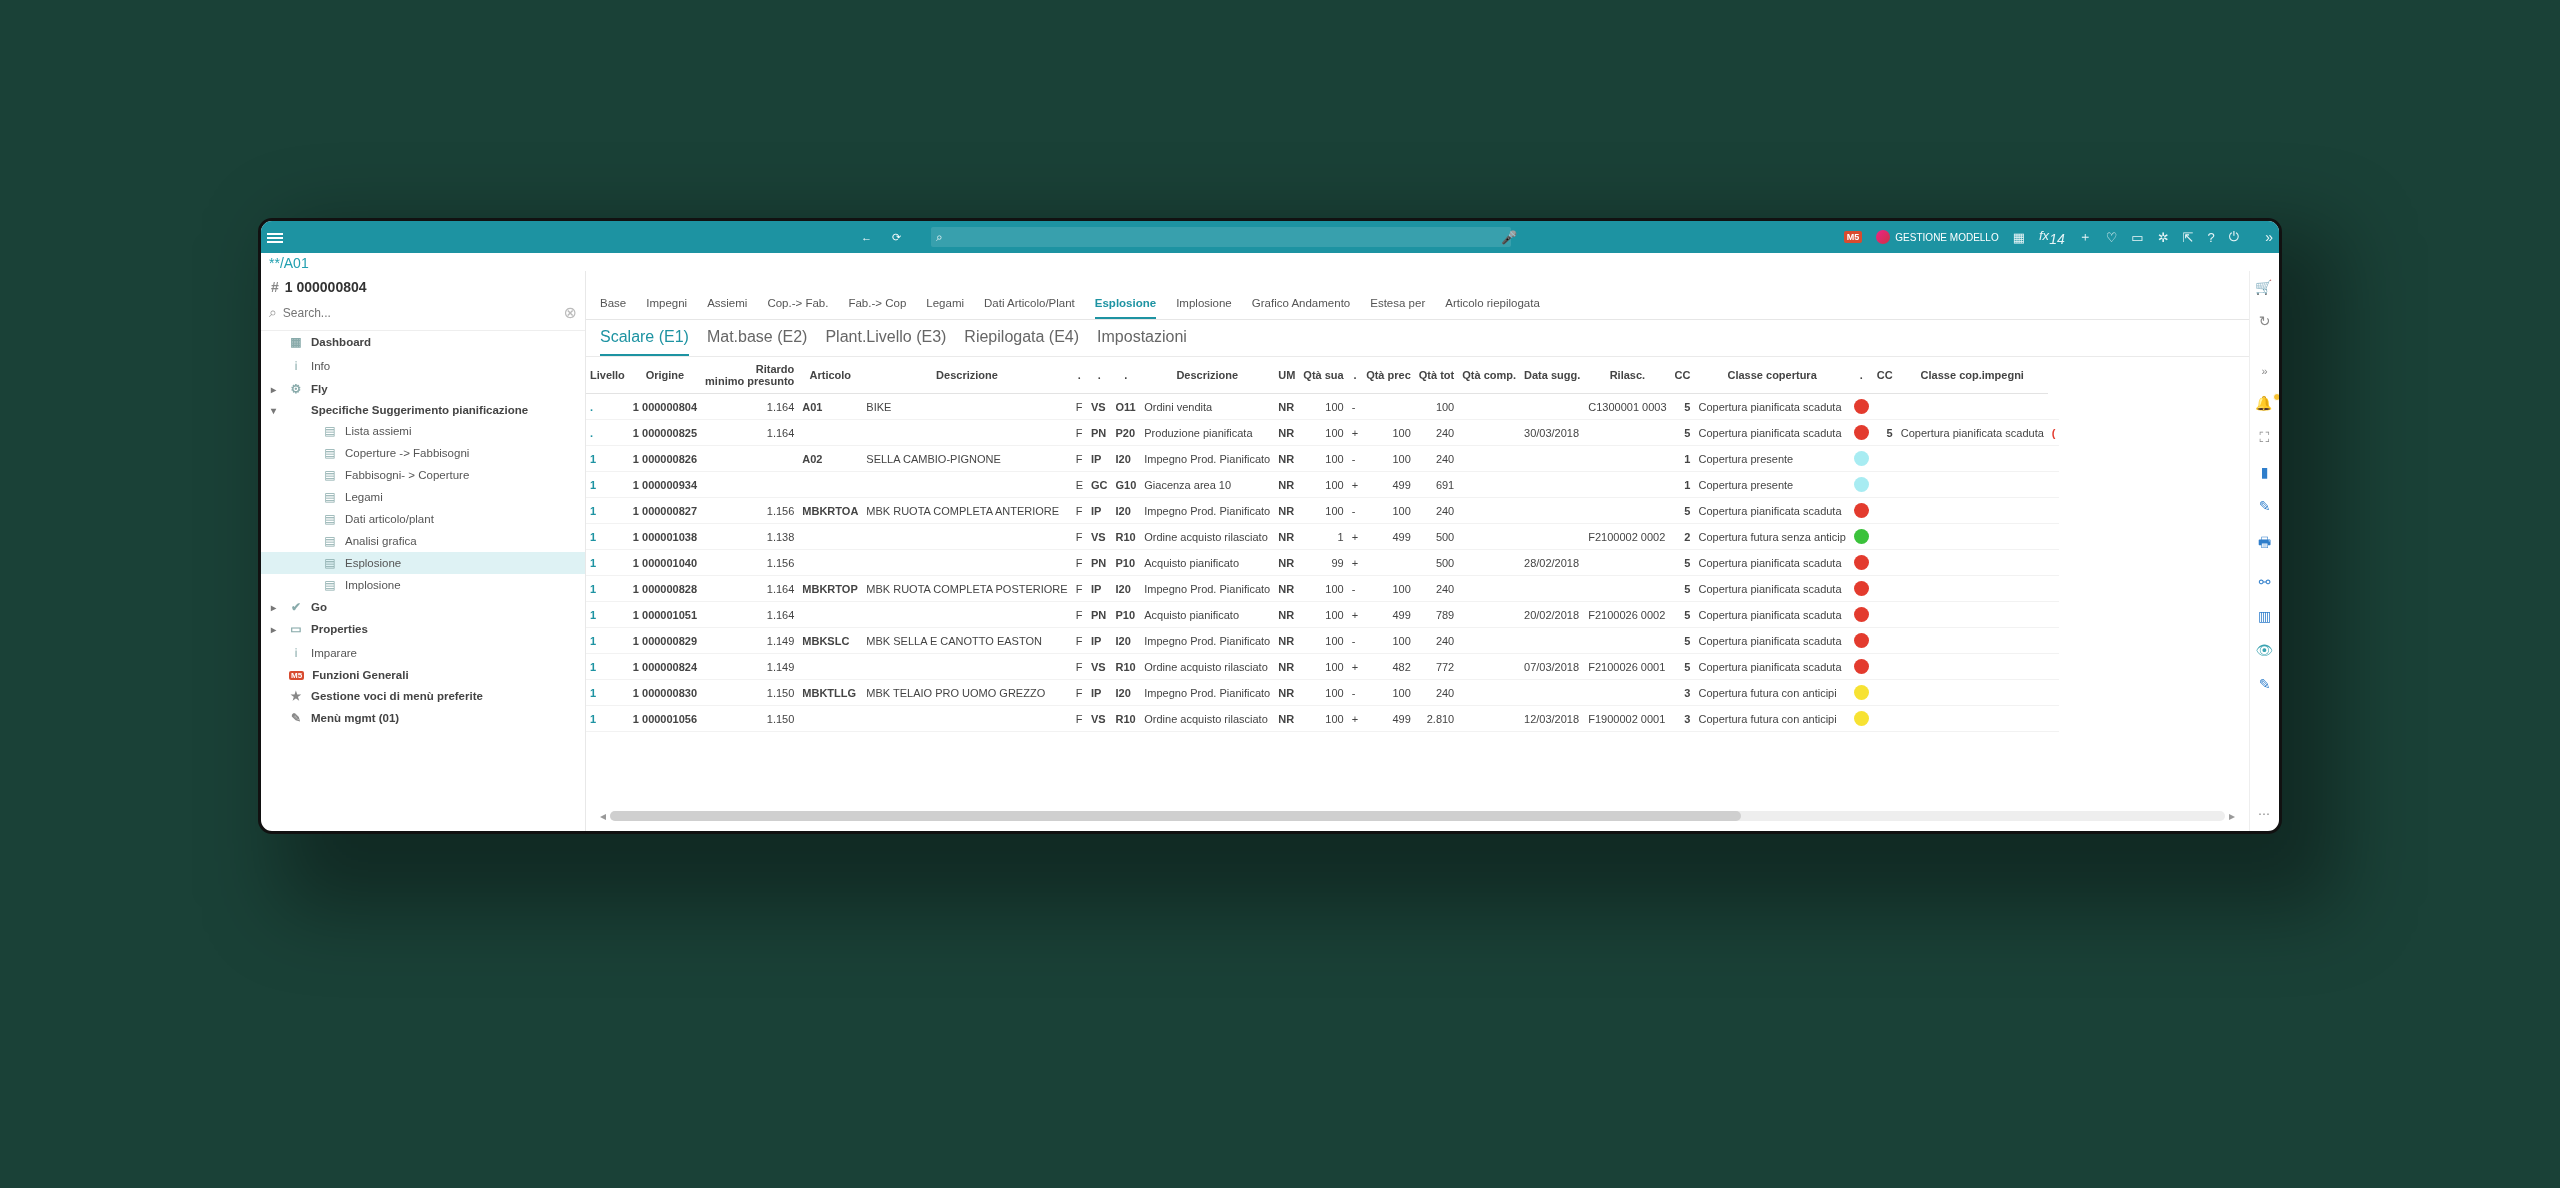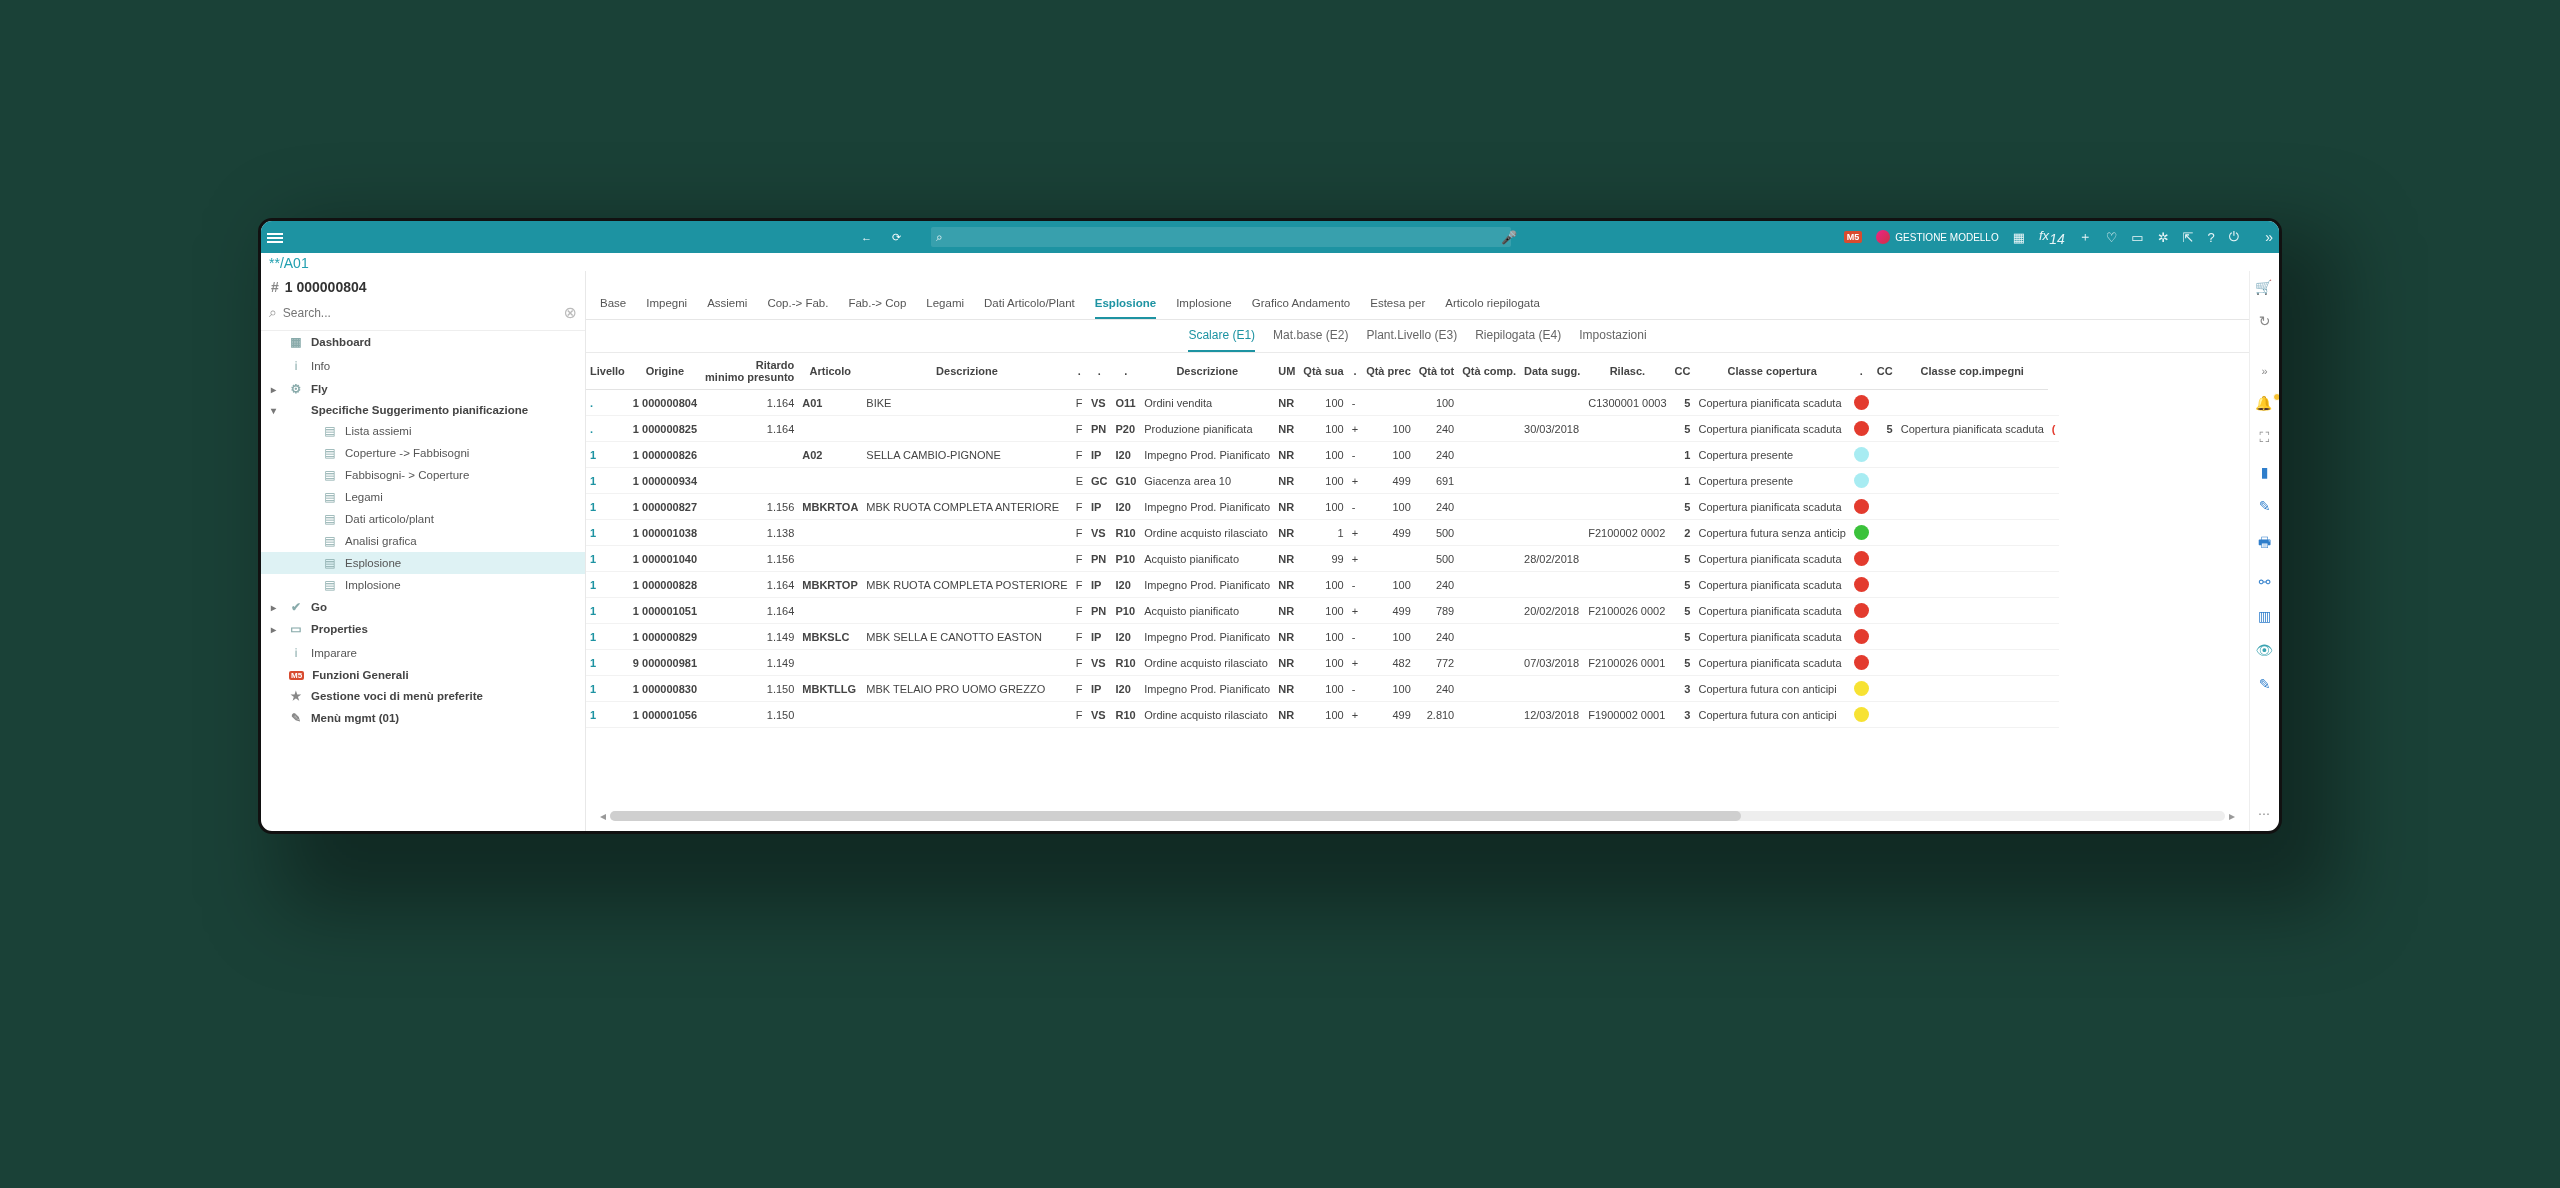"Scalare (E1)" .subtabs-row { font-size: 12px -> 16px; justify-content: center -> none }
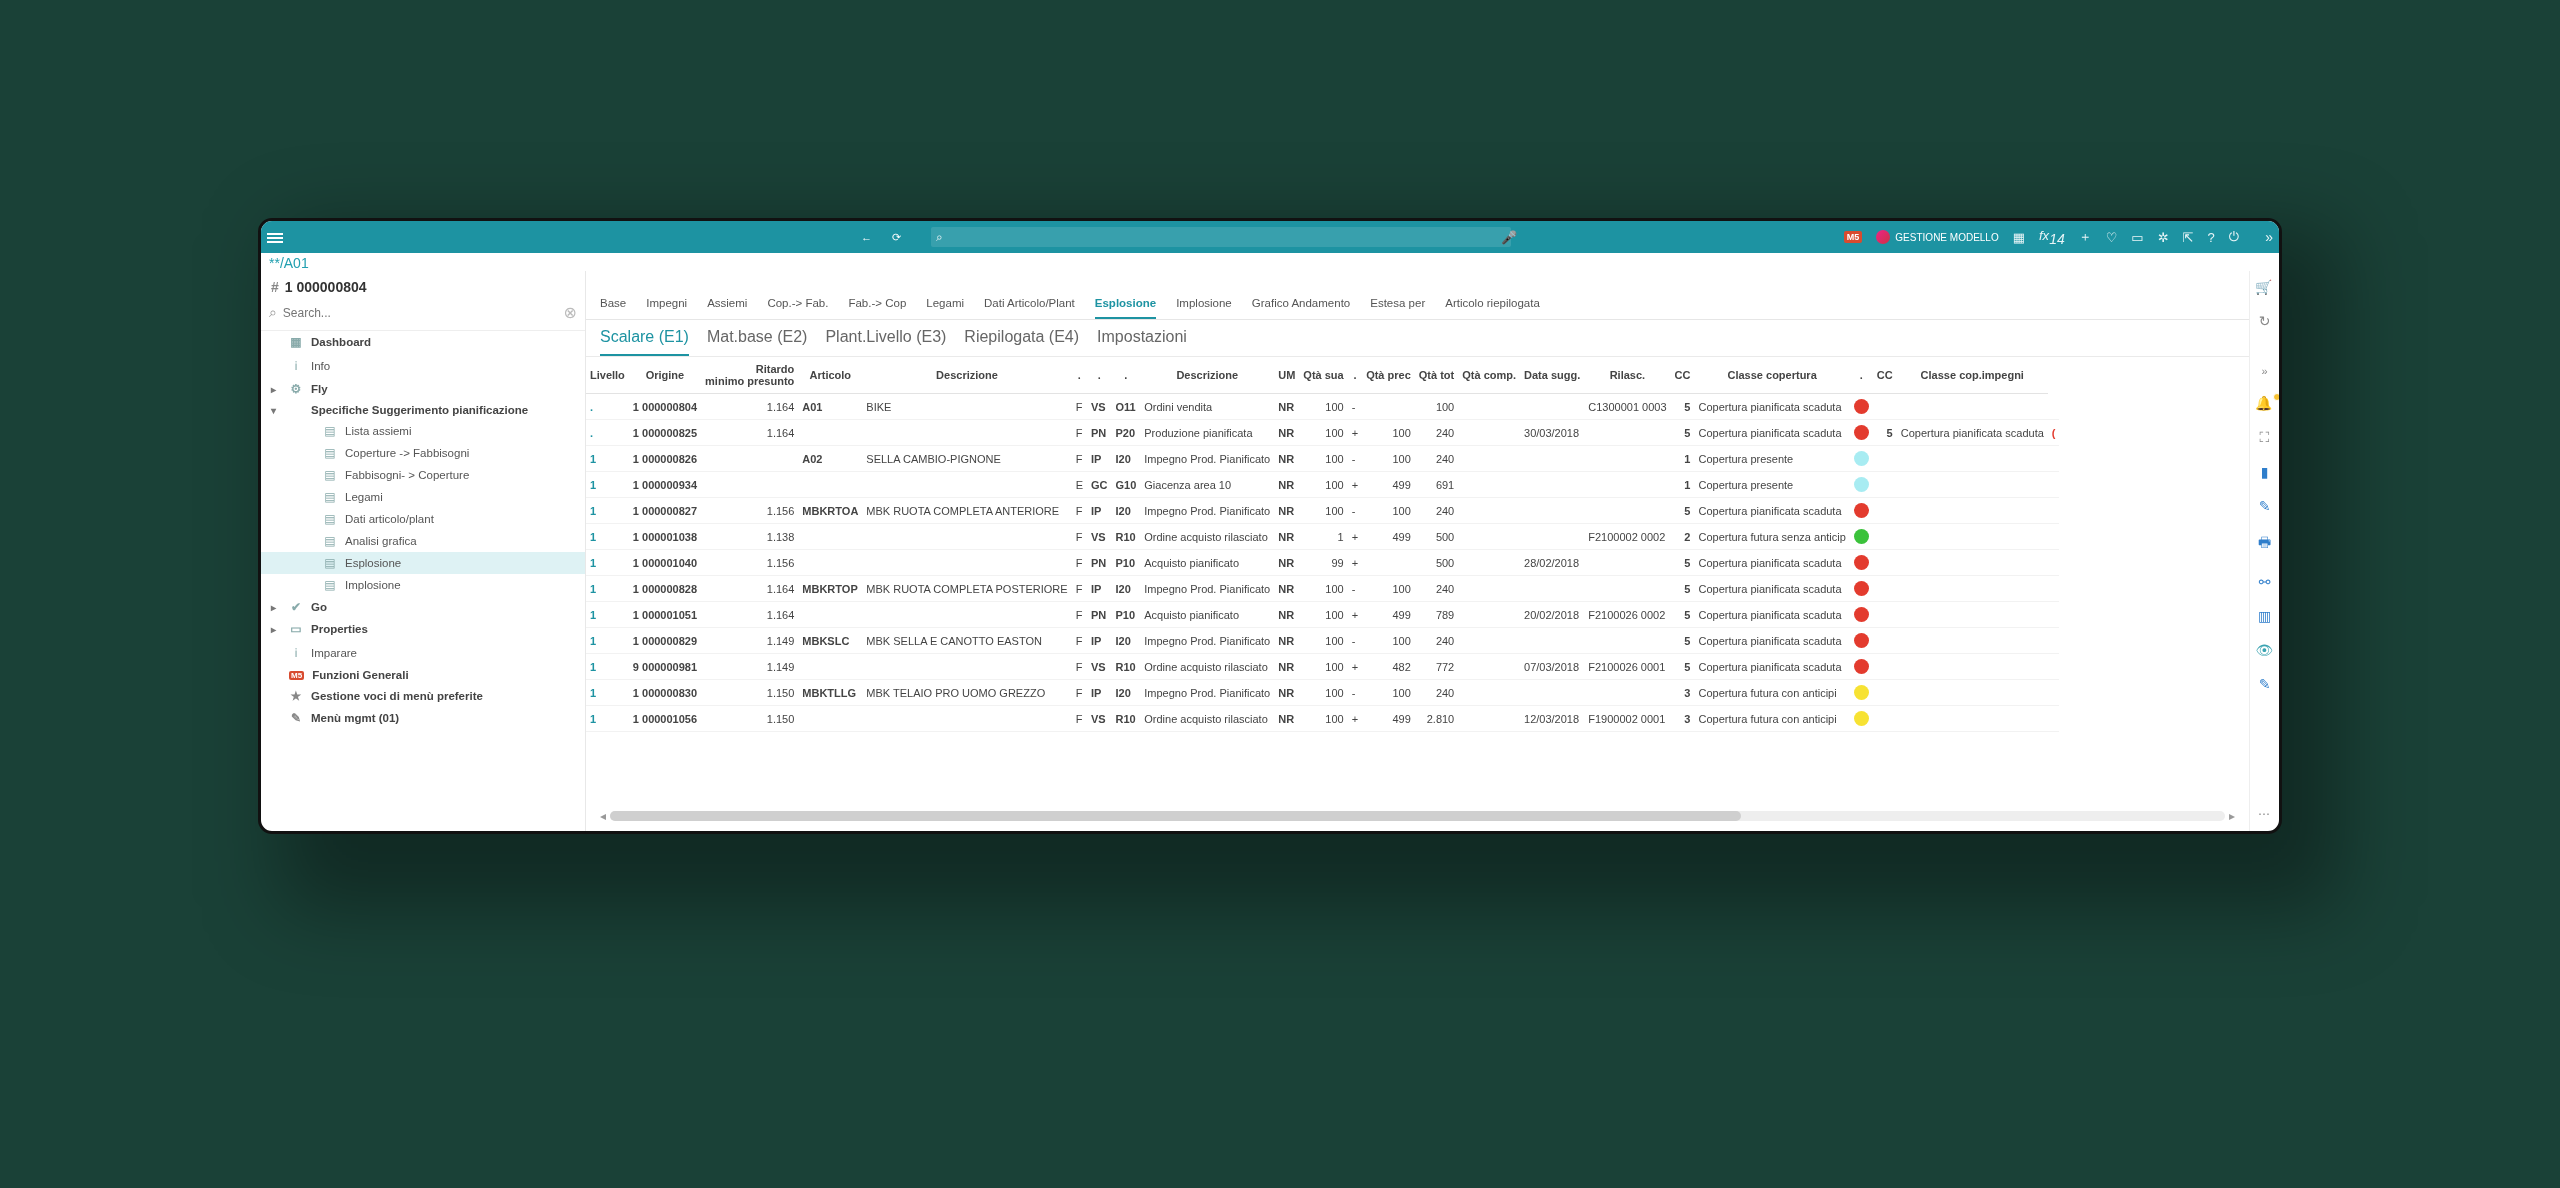"9 000000981" td.bold { text: 9 000000981 -> 1 000000824 }
